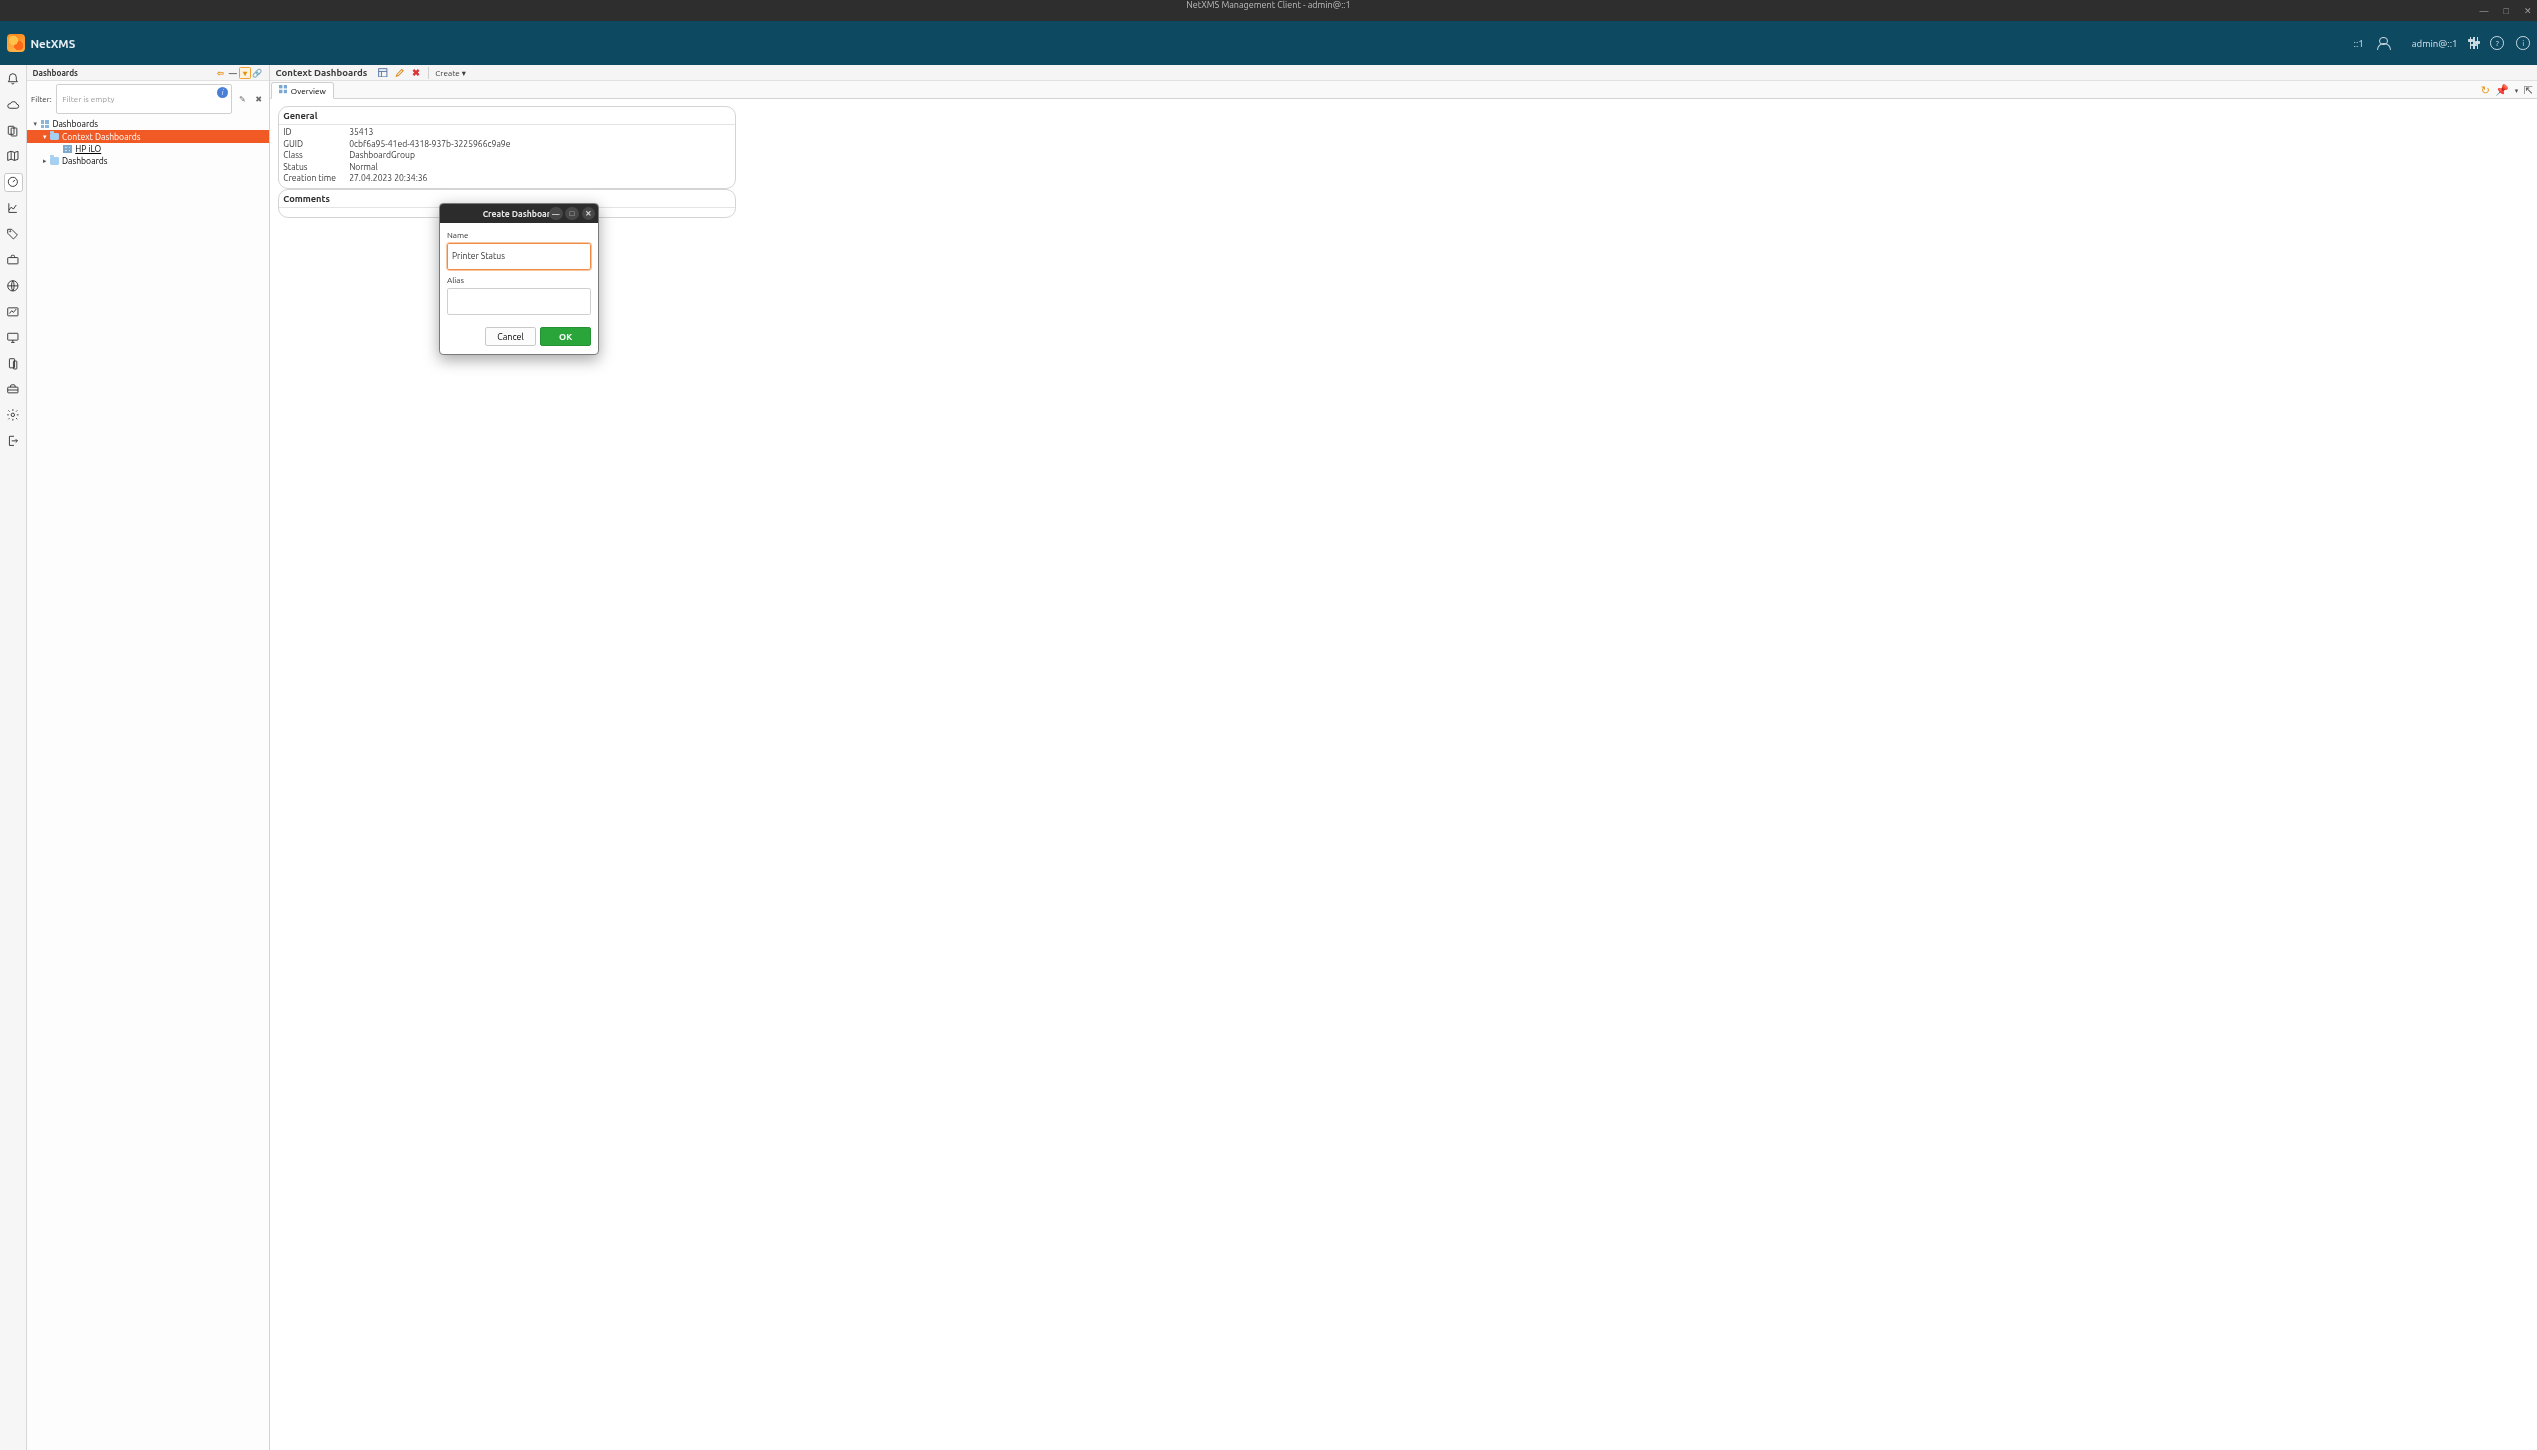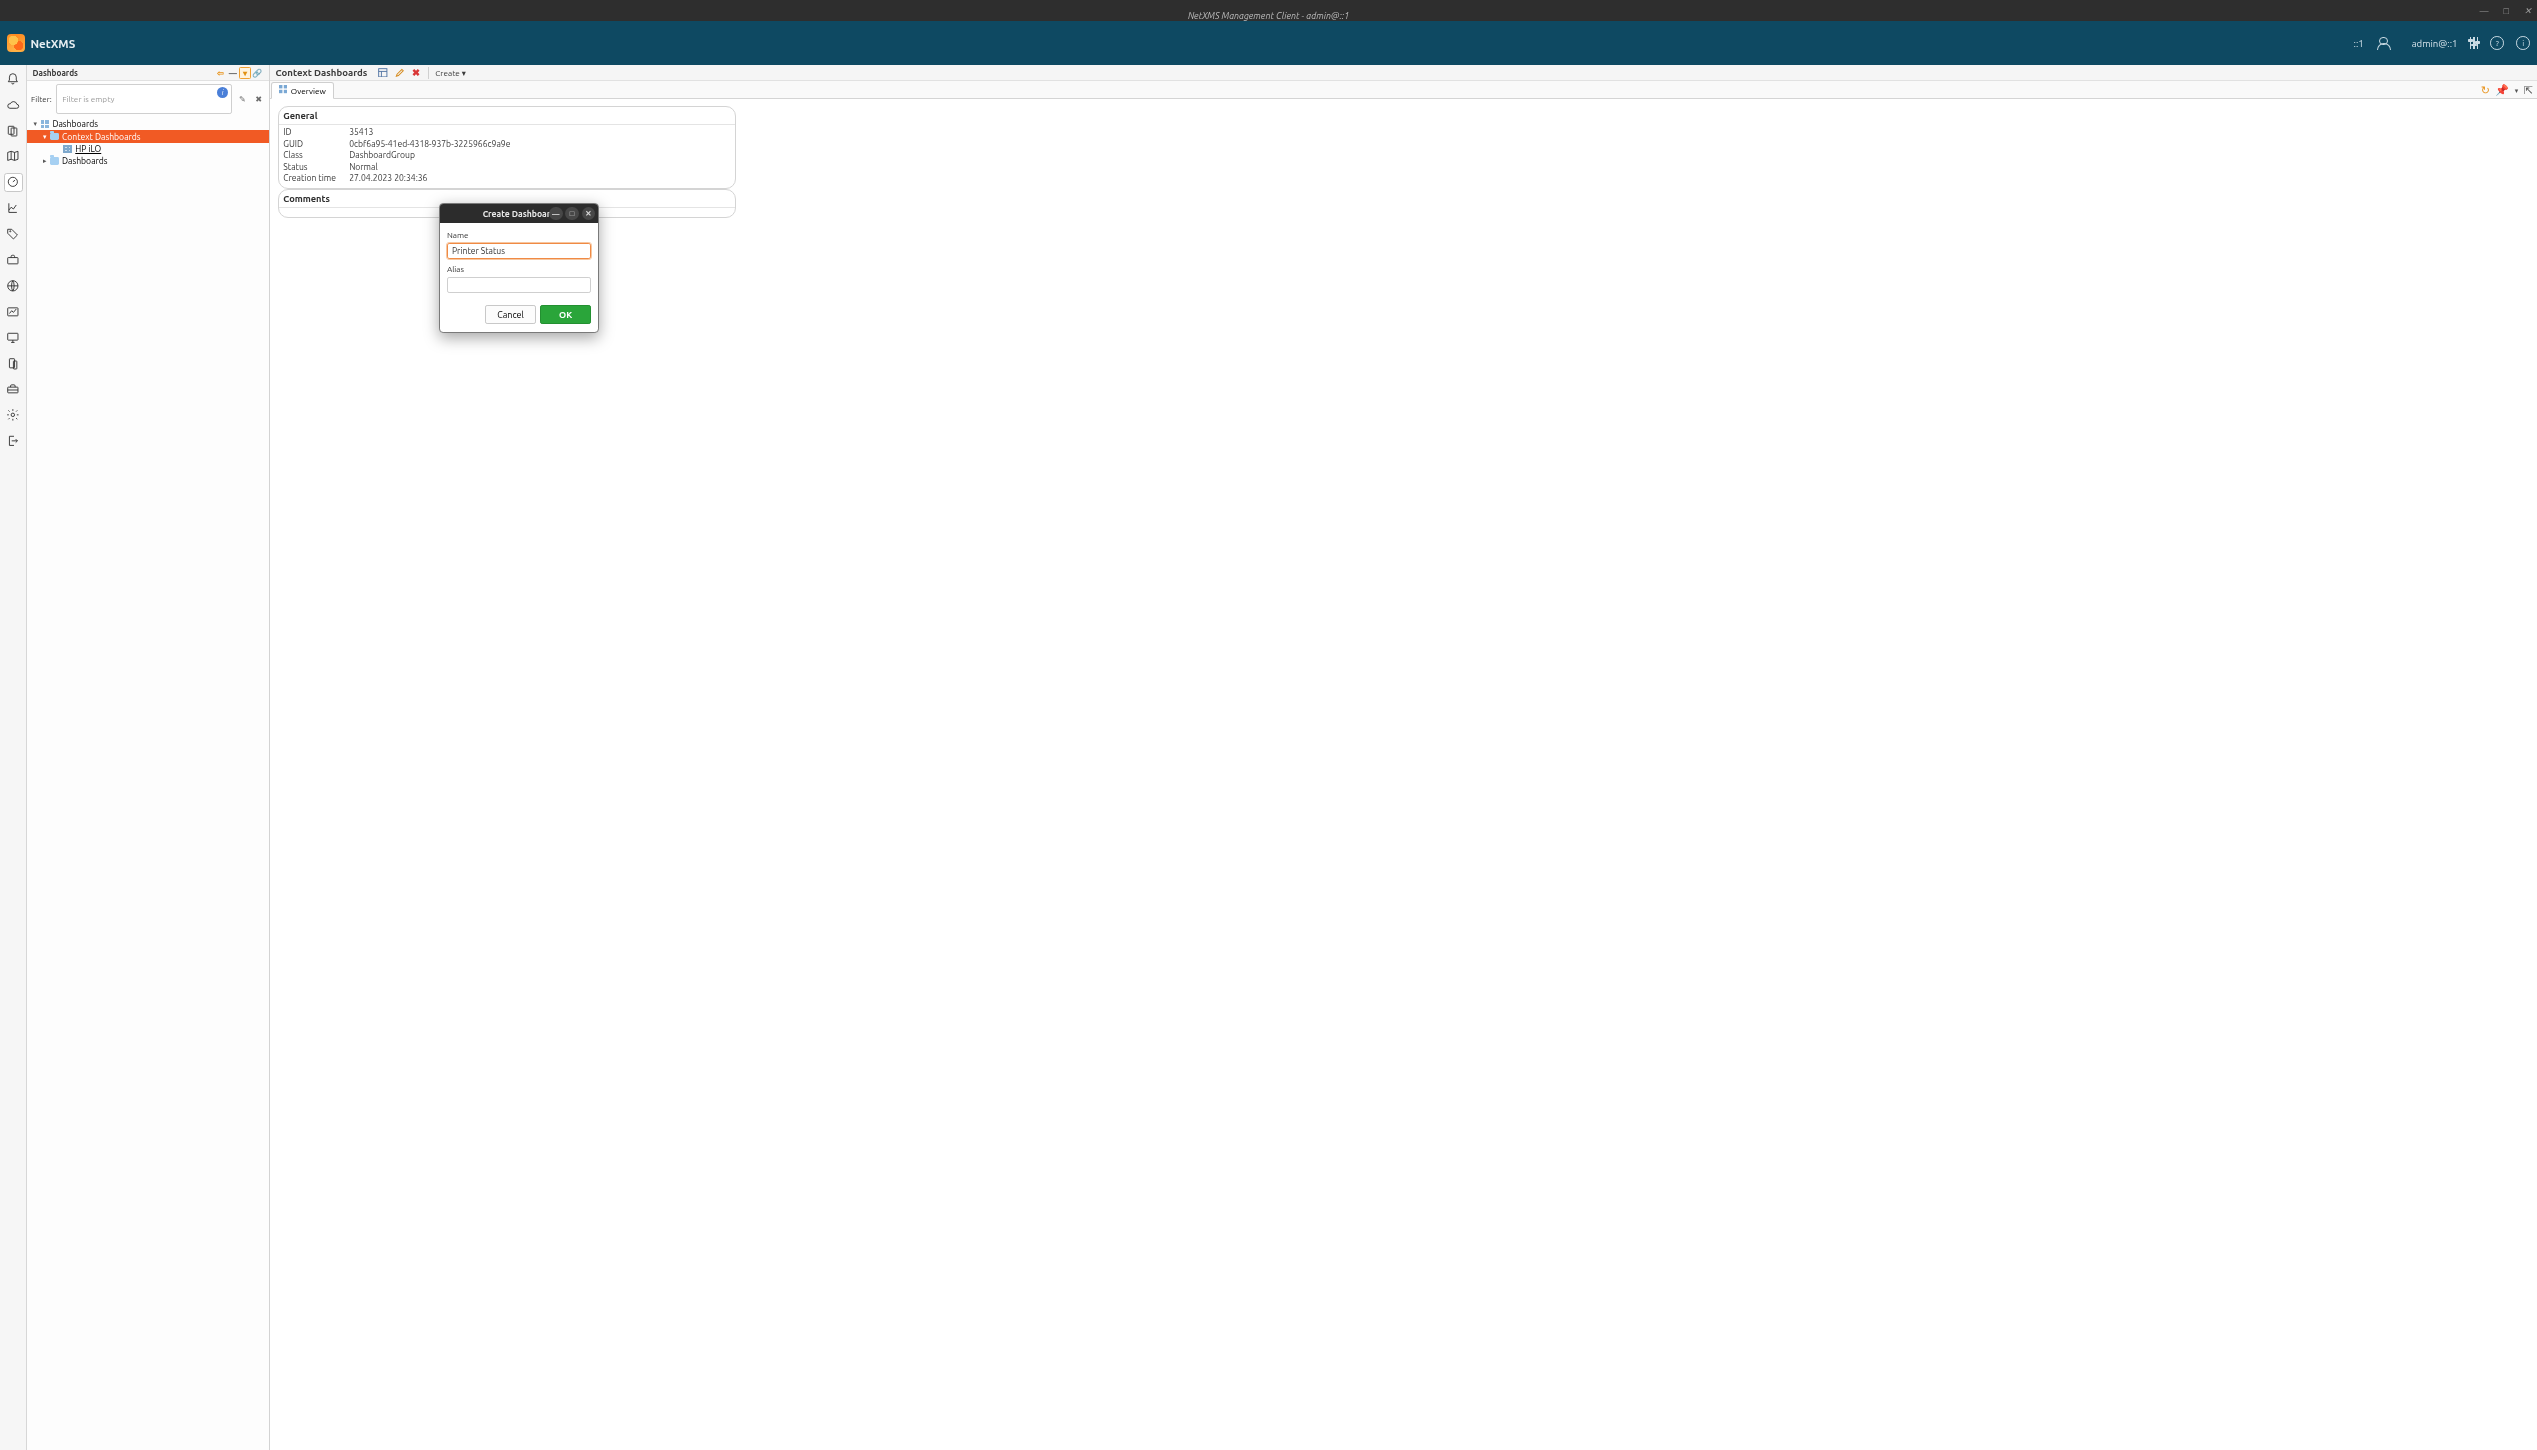"NetXMS Management Client - admin@::1" .window-title-bar { align-items: flex-end -> flex-start; font-style: italic -> none }
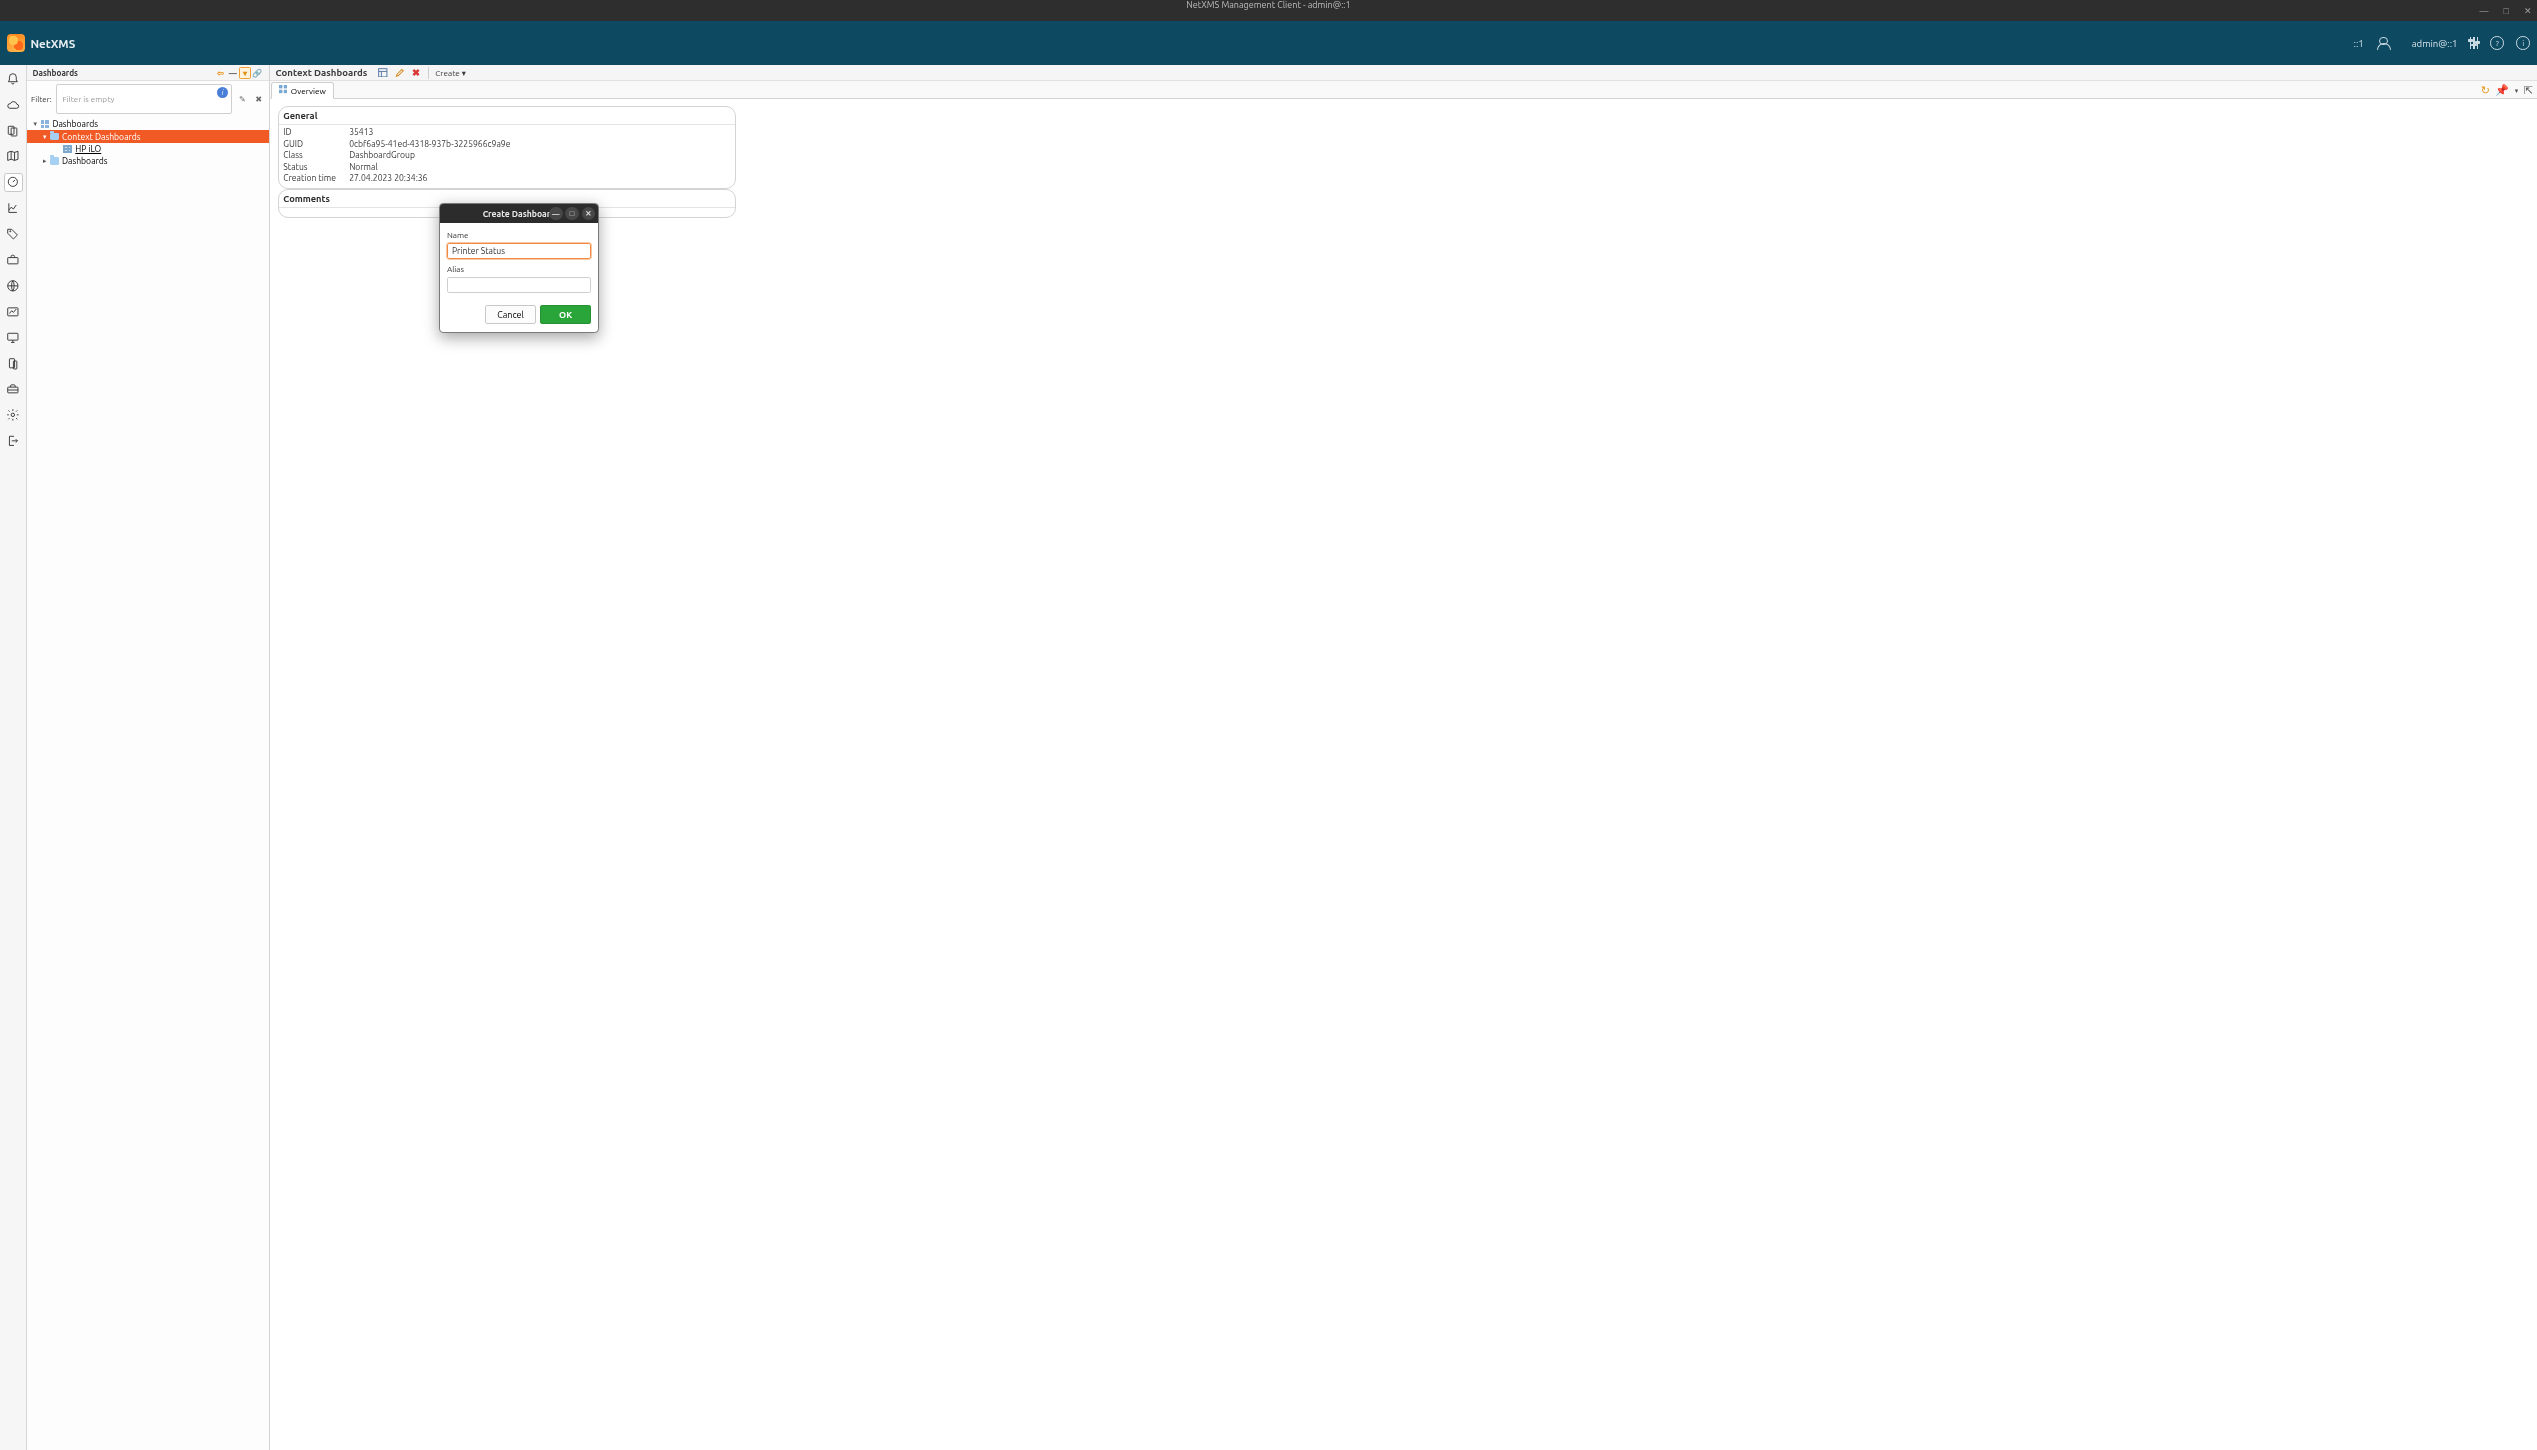"Printer Status" .form-input { height: 16px -> 27px }
